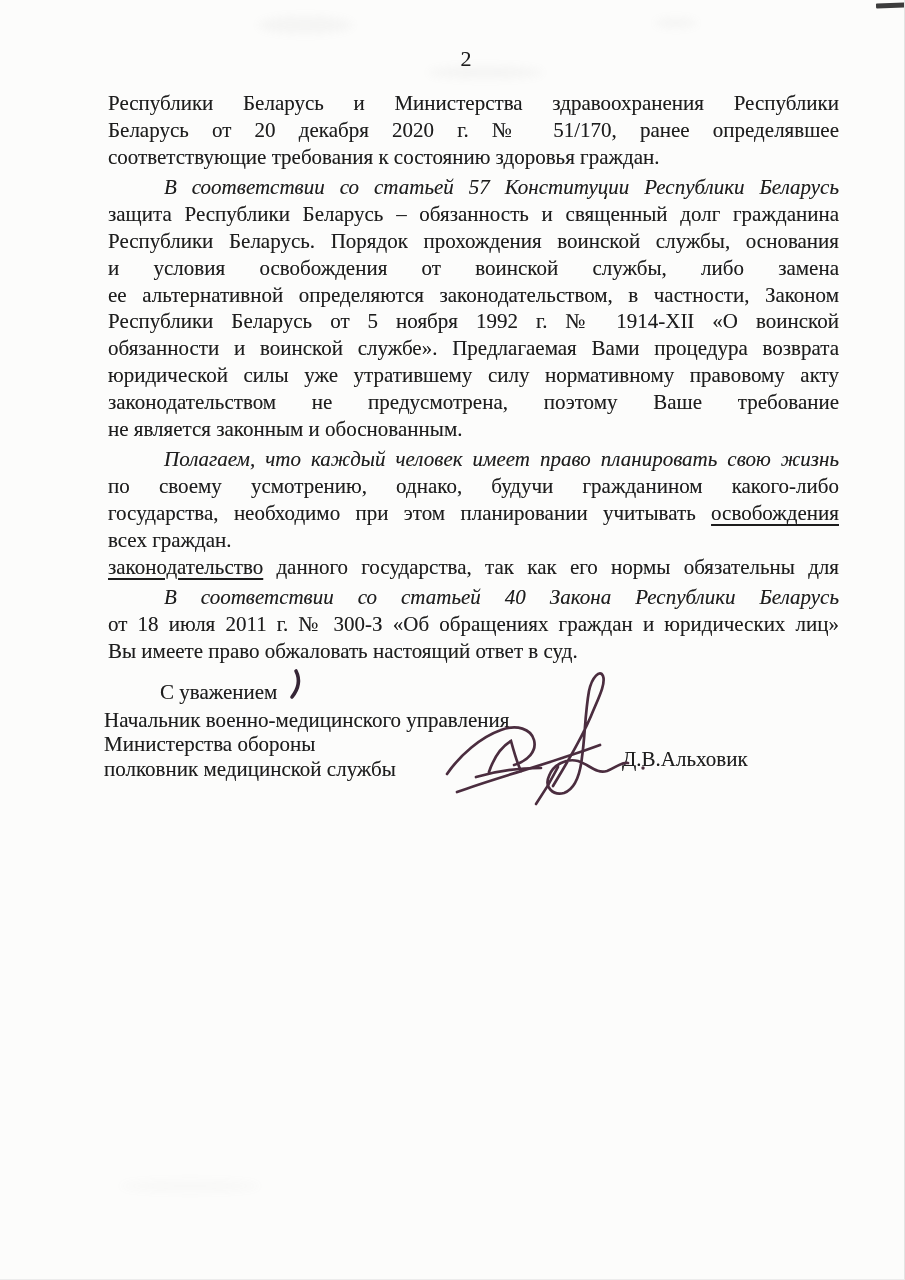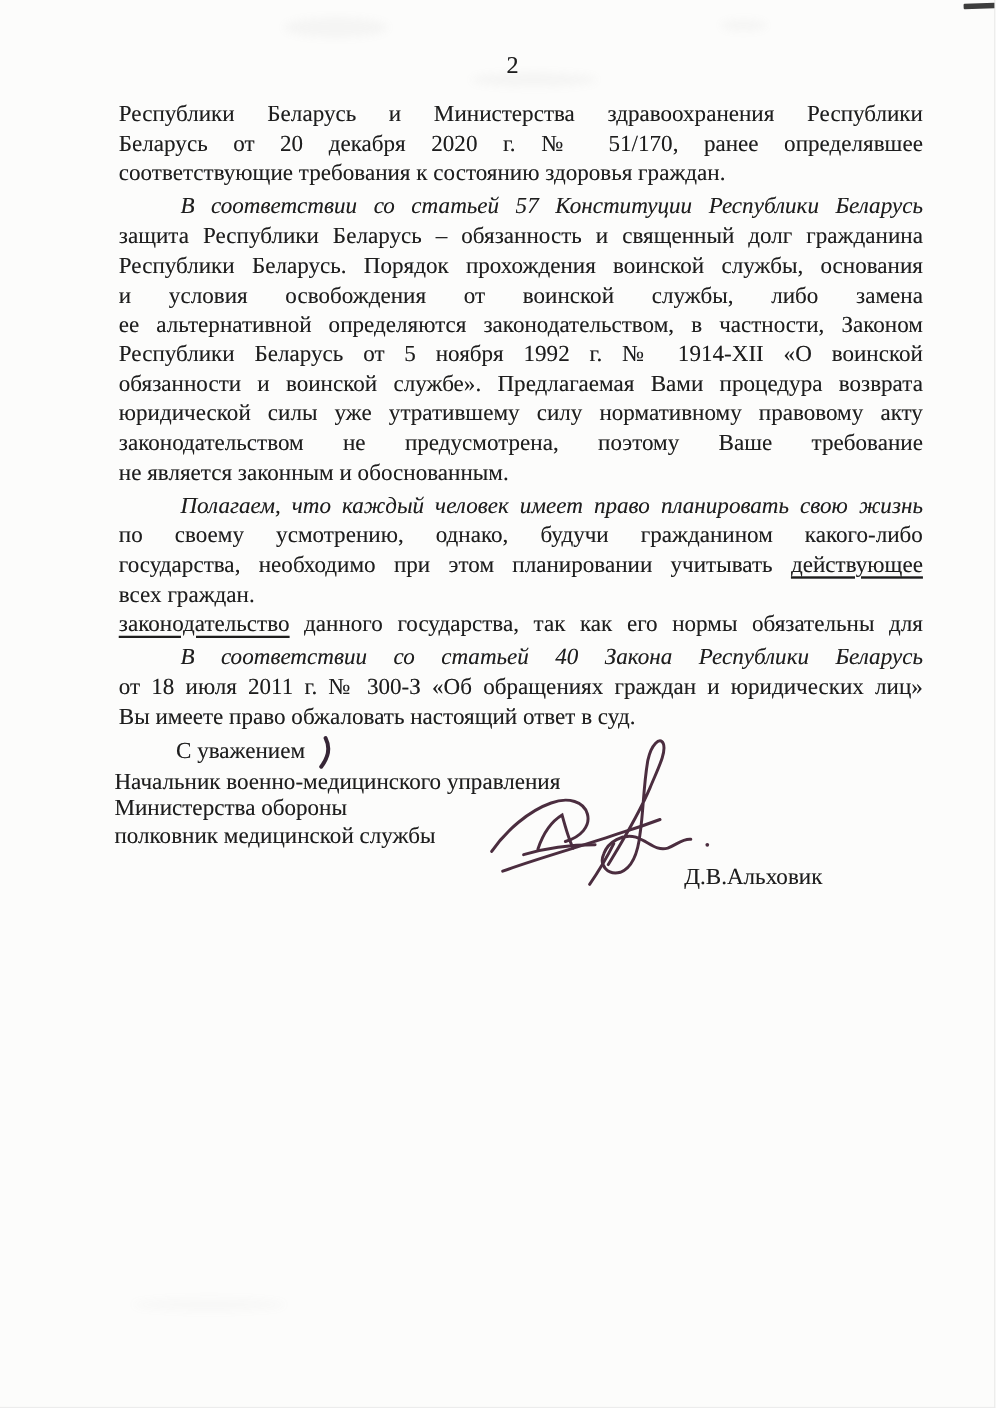"действующее" span.u { text: действующее -> освобождения }
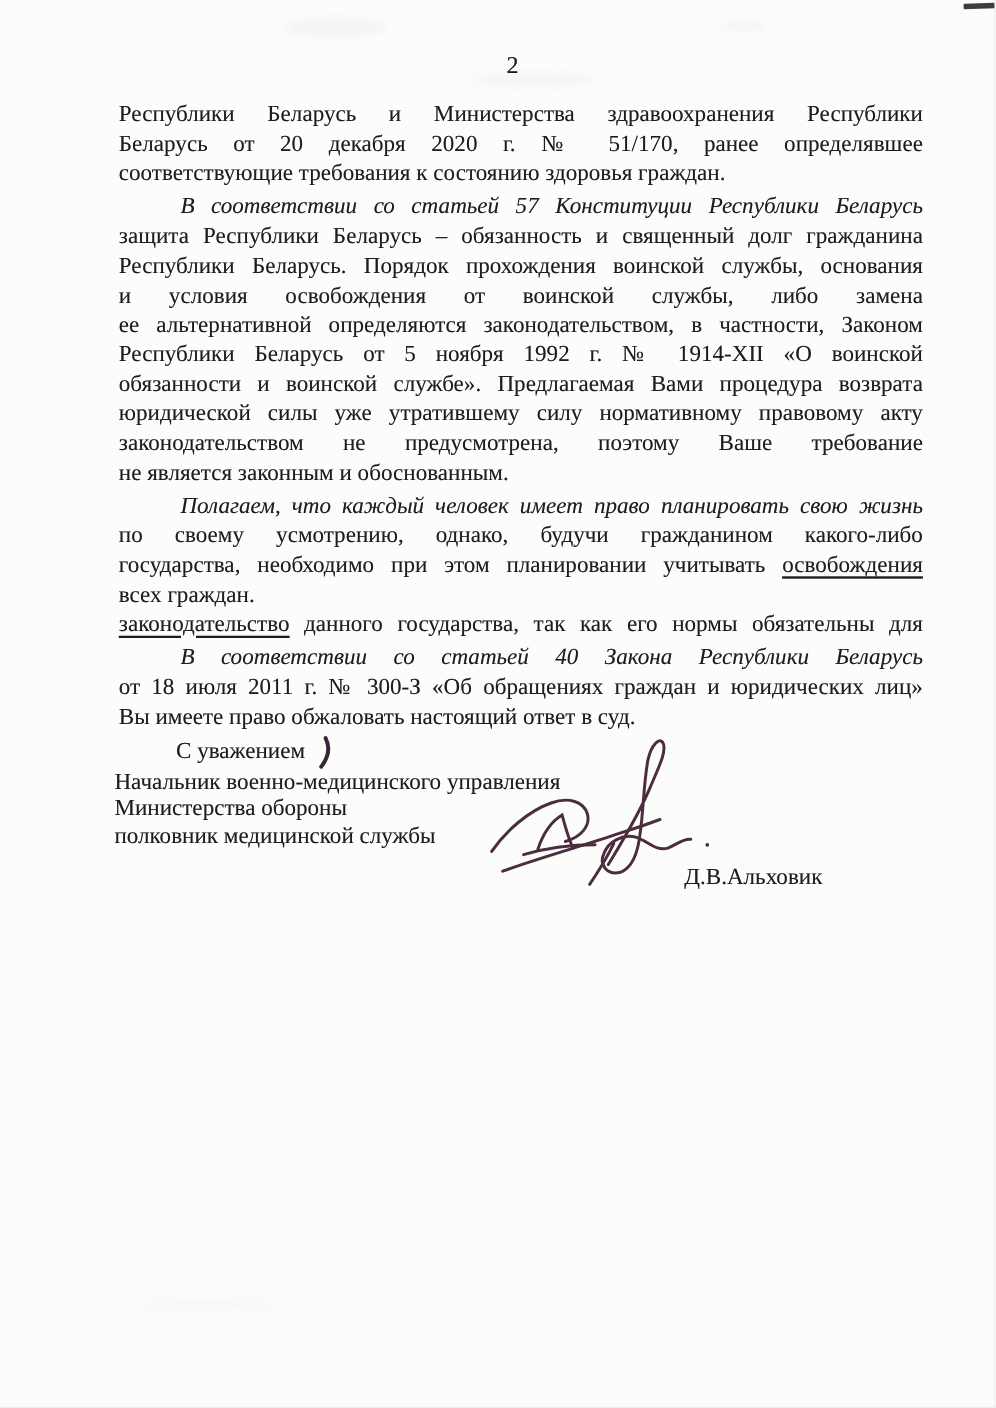"С уважением" .closing { margin-top: 4px -> 14px }
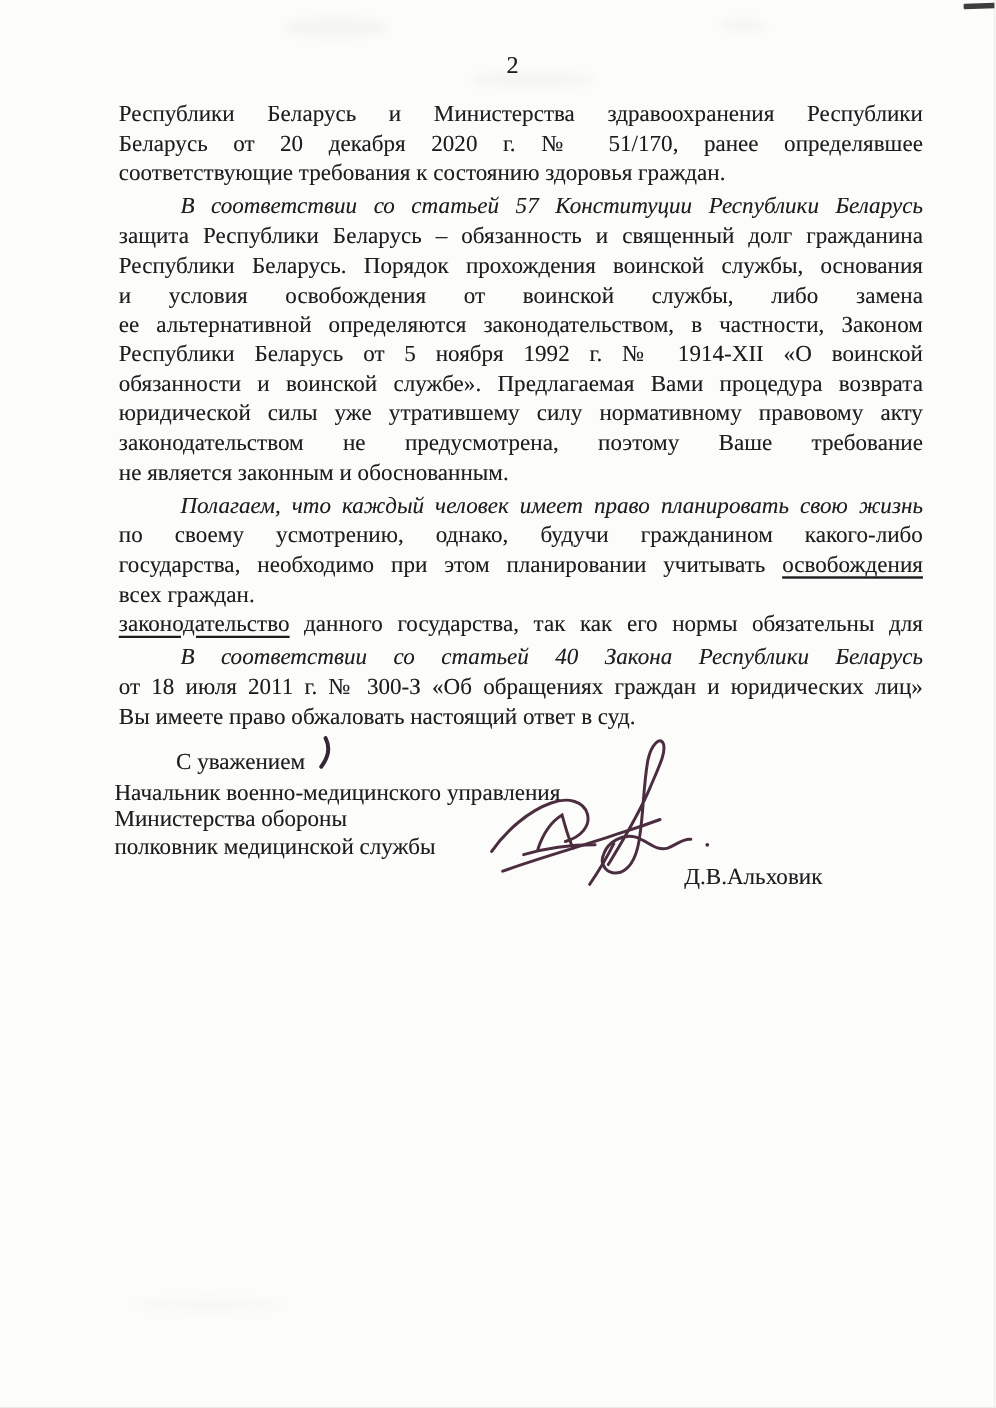"Д.В.Альховик" .sig-name { top: 785px -> 747px }
